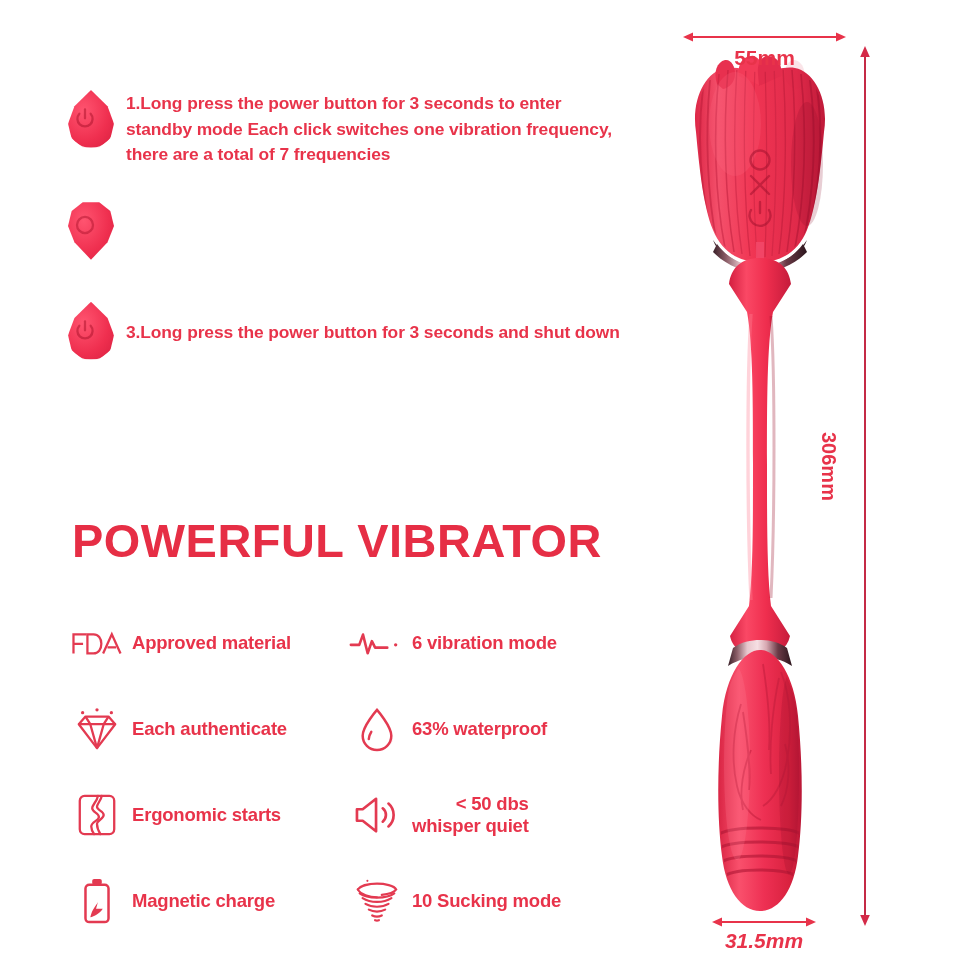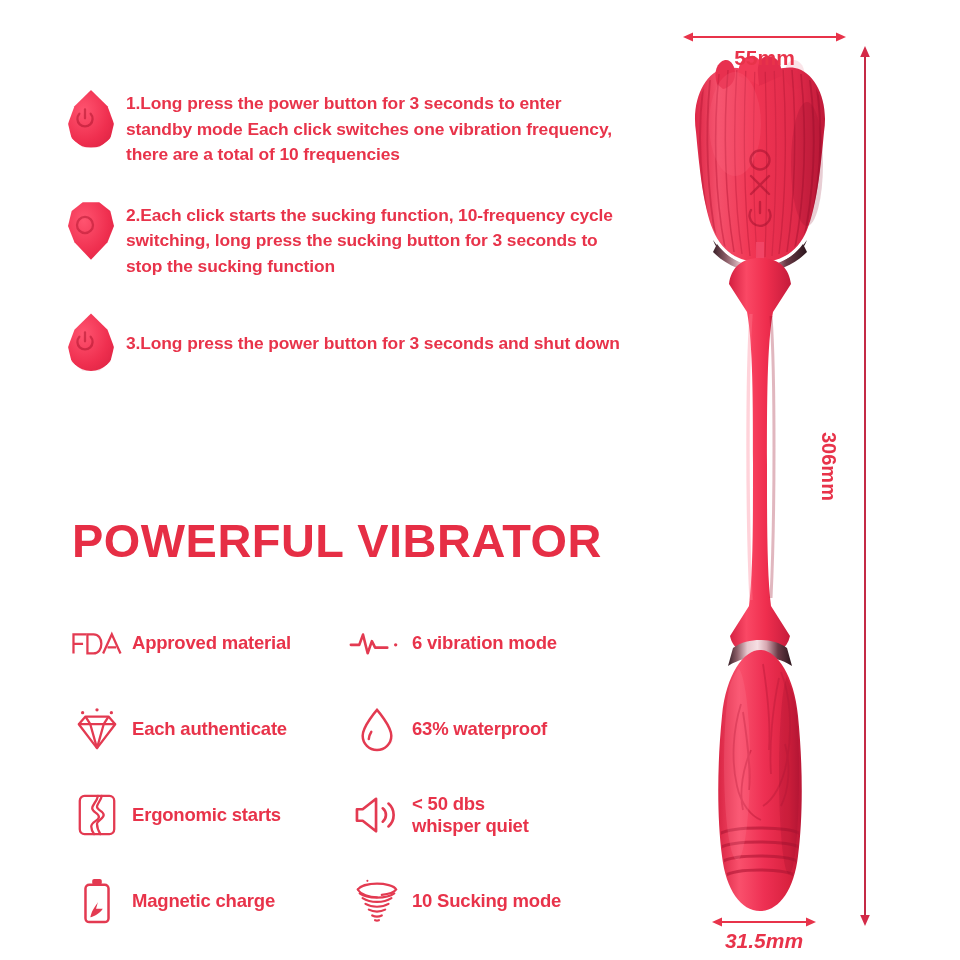"1.Long press the power button" div.instr-text { text: 10 -> 7 }
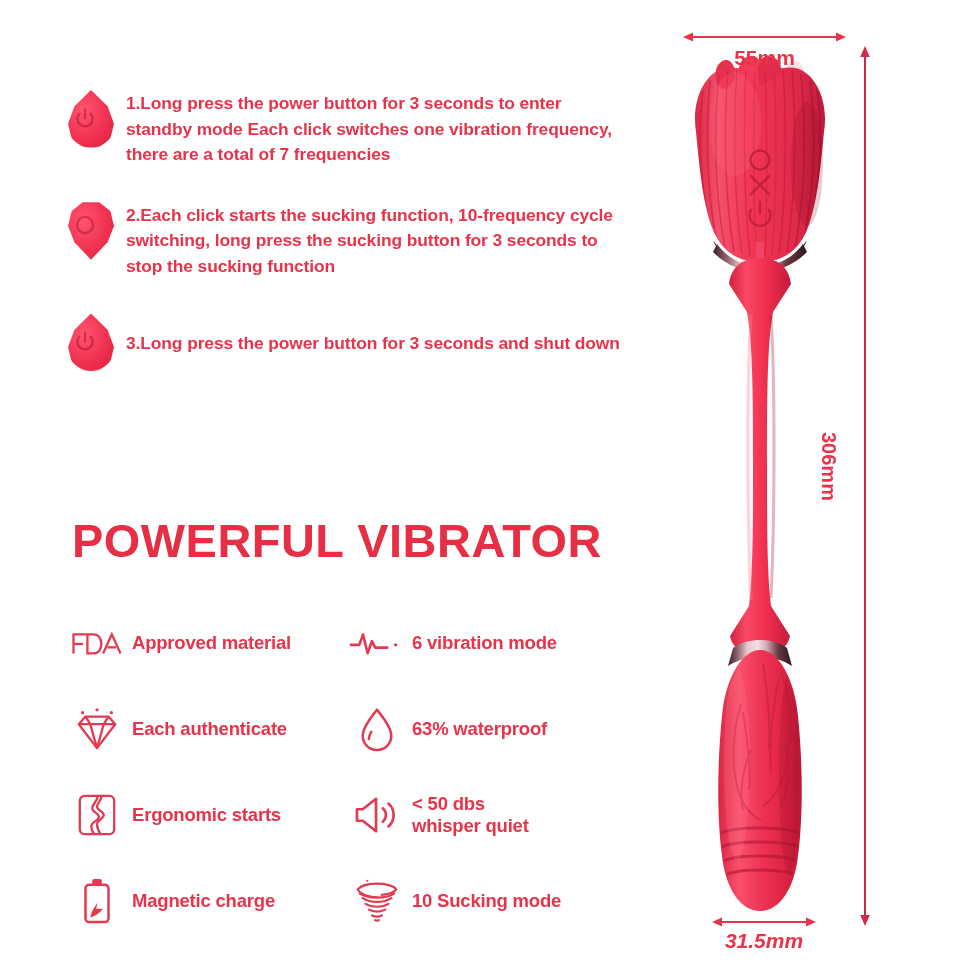"2.Each click starts the sucking" div.instr-text { html: <div>2.Each click starts the sucking function, 10-frequency cycle switching, long press the sucking button for 3 seconds to stop the sucking function</div> -> none }
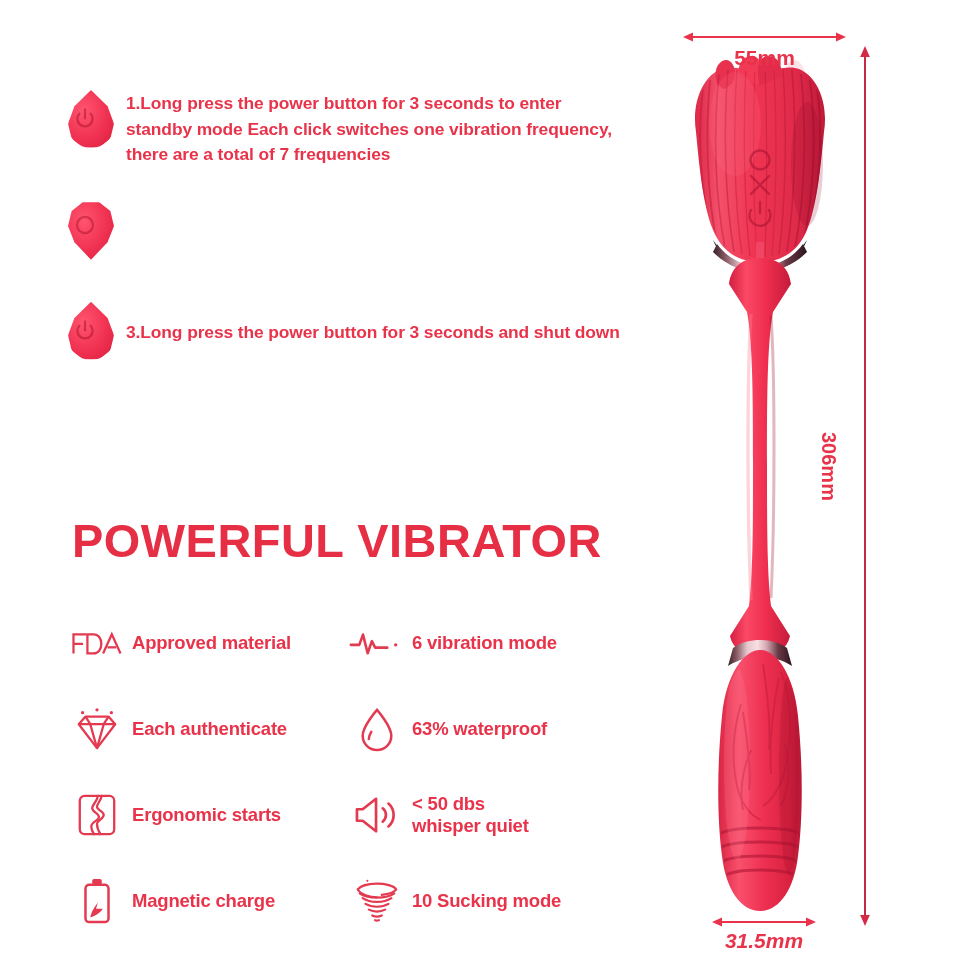"Approved material" .feat { text-align: none -> right }
